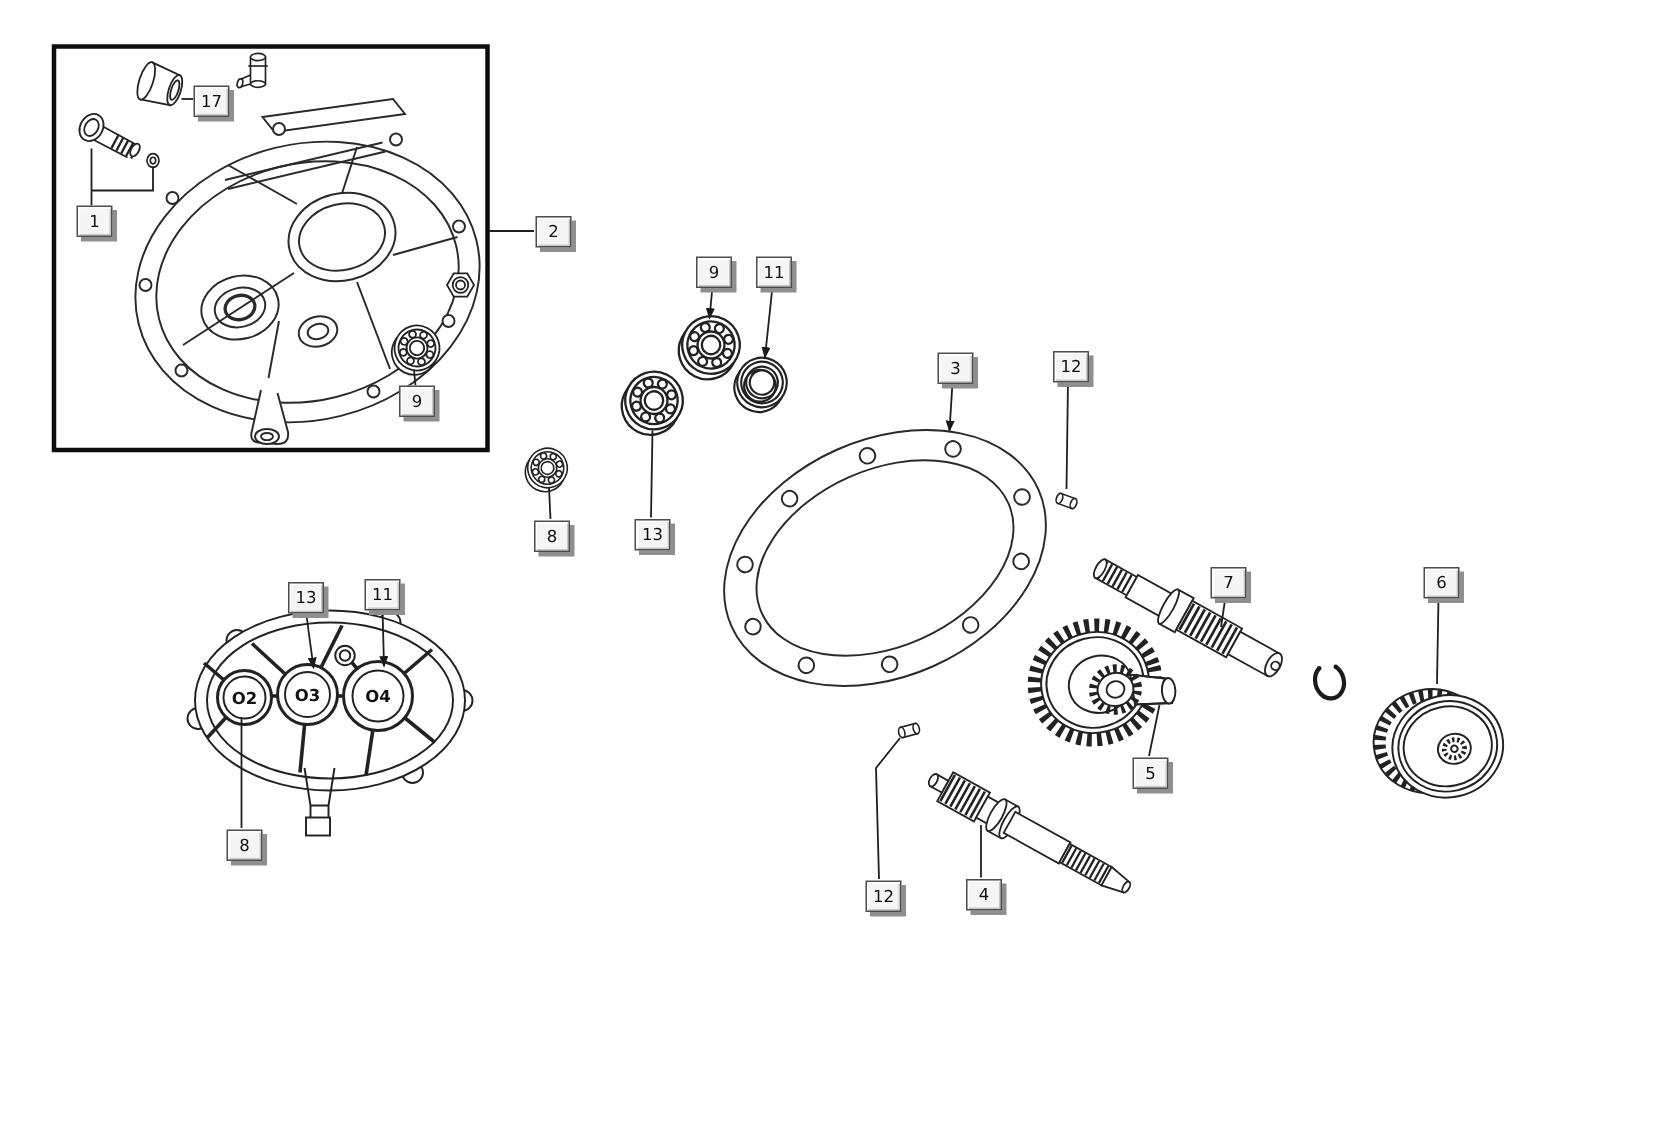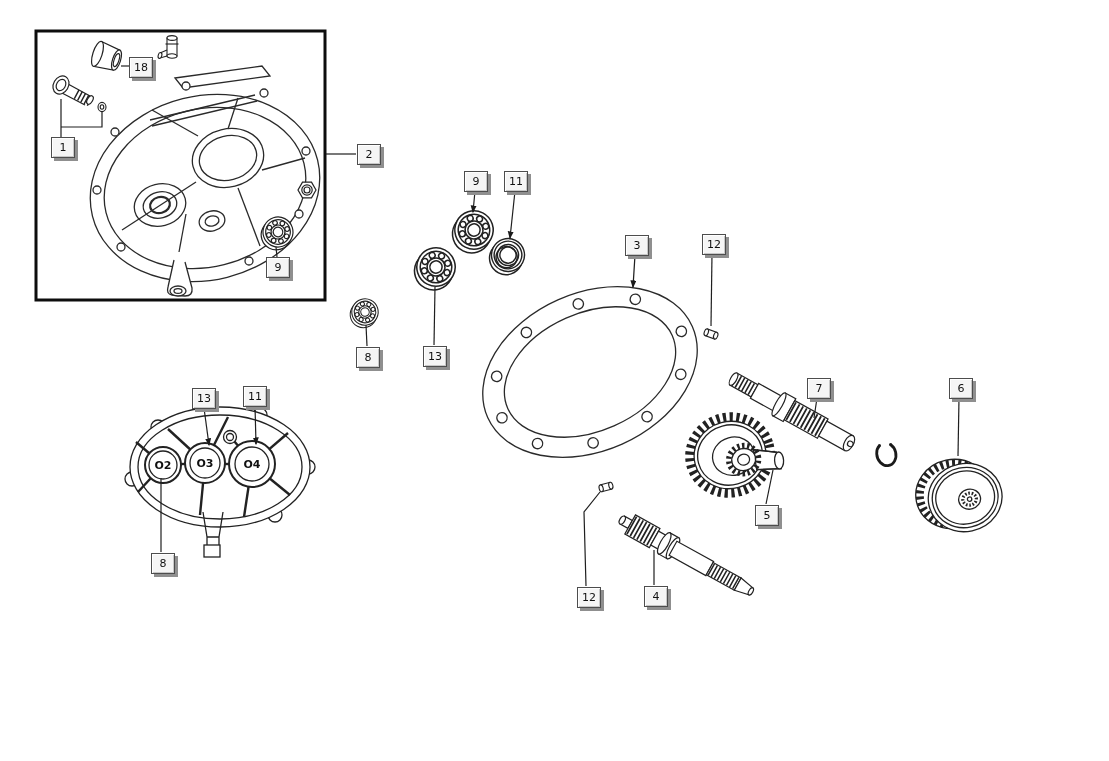"18" div.callout { text: 18 -> 17 }
